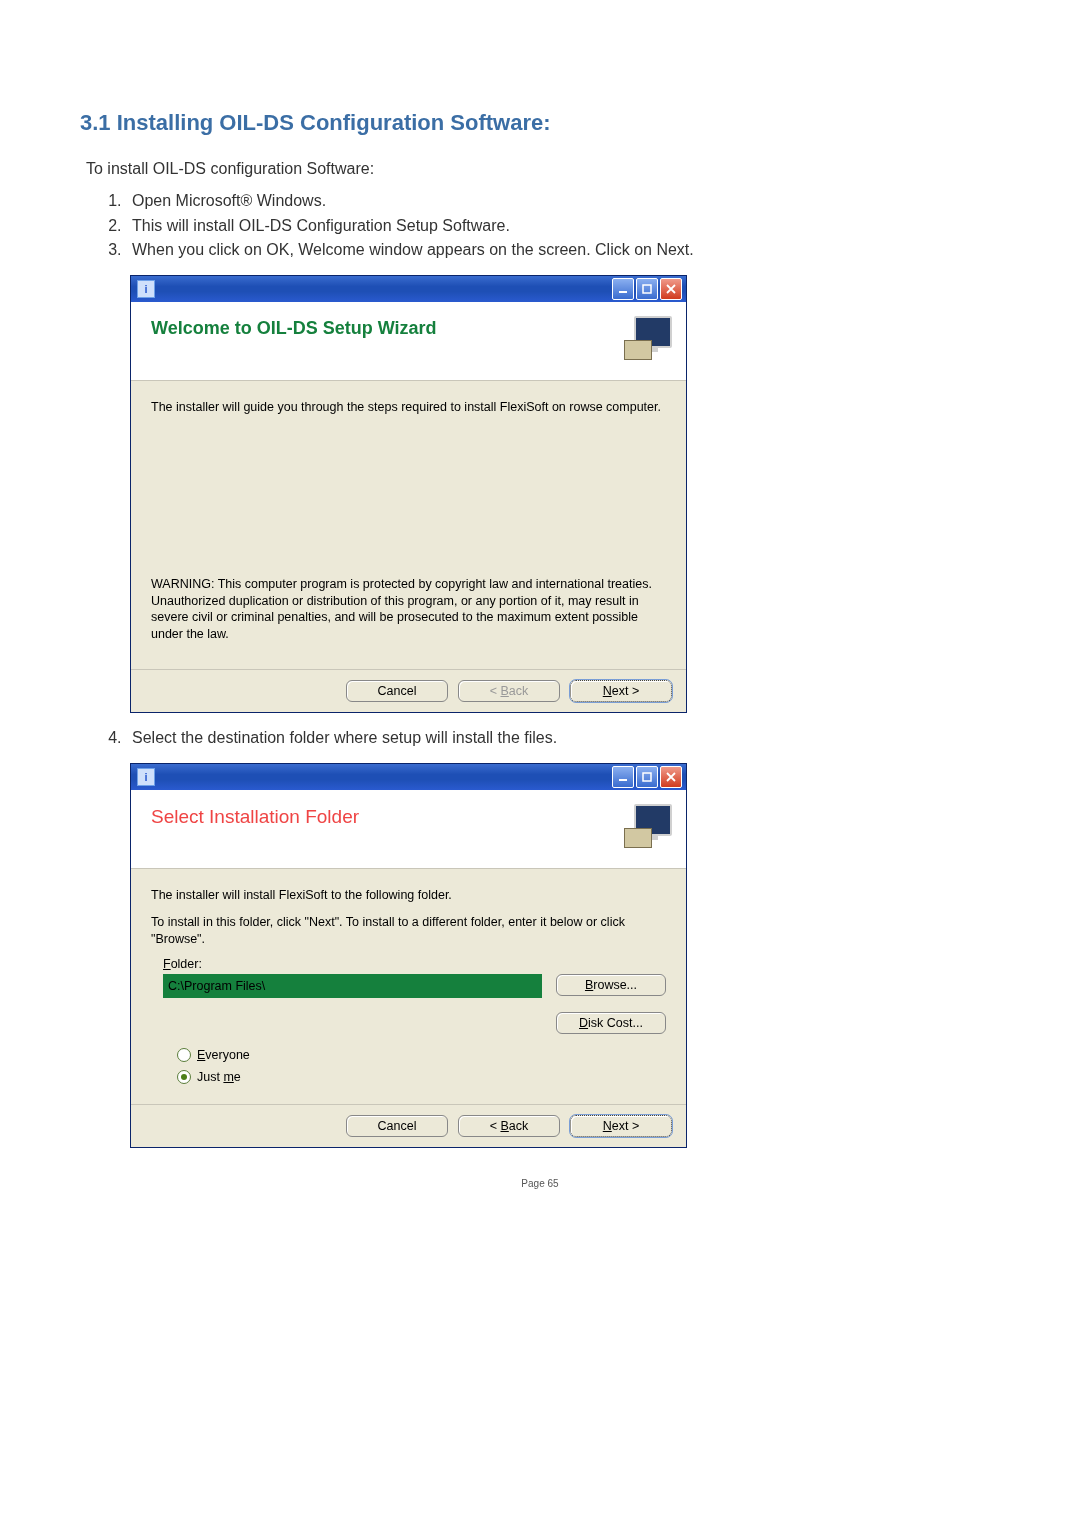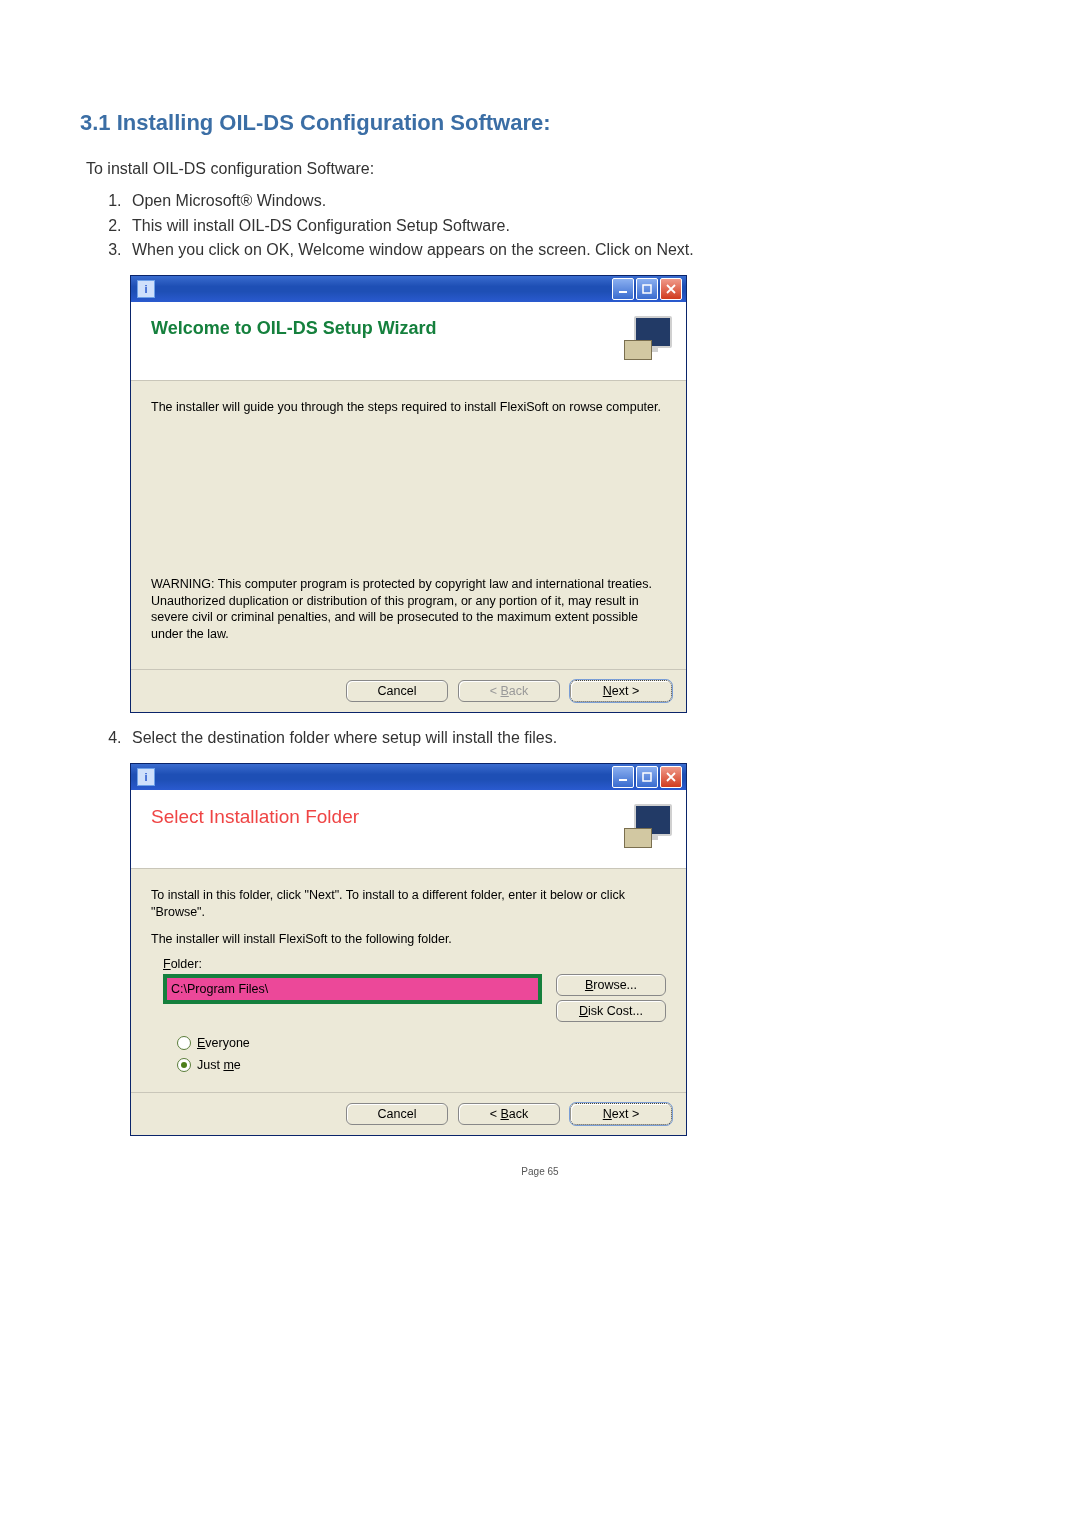"To install in this folder," p { order: before "The installer will install FlexiSoft" -> after "The installer will install FlexiSoft" }
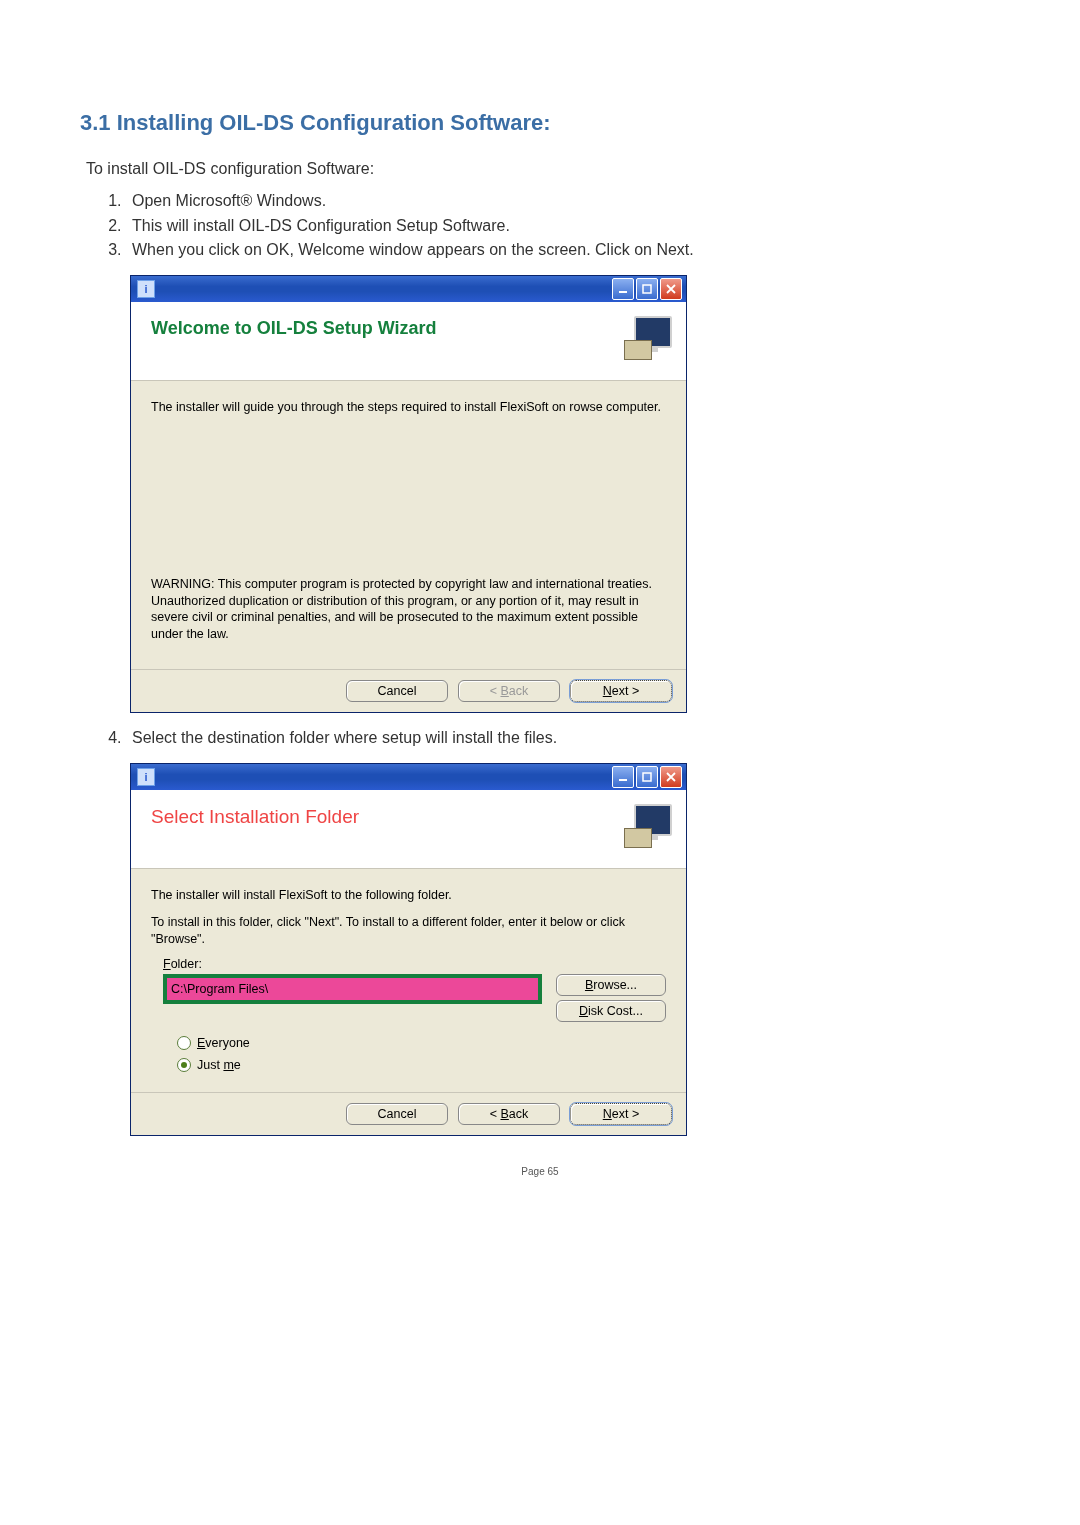"C:\Program Files\" .textinput { background: #ec4899 -> #15803d; border: 4px solid #15803d -> 1px solid #15803d }
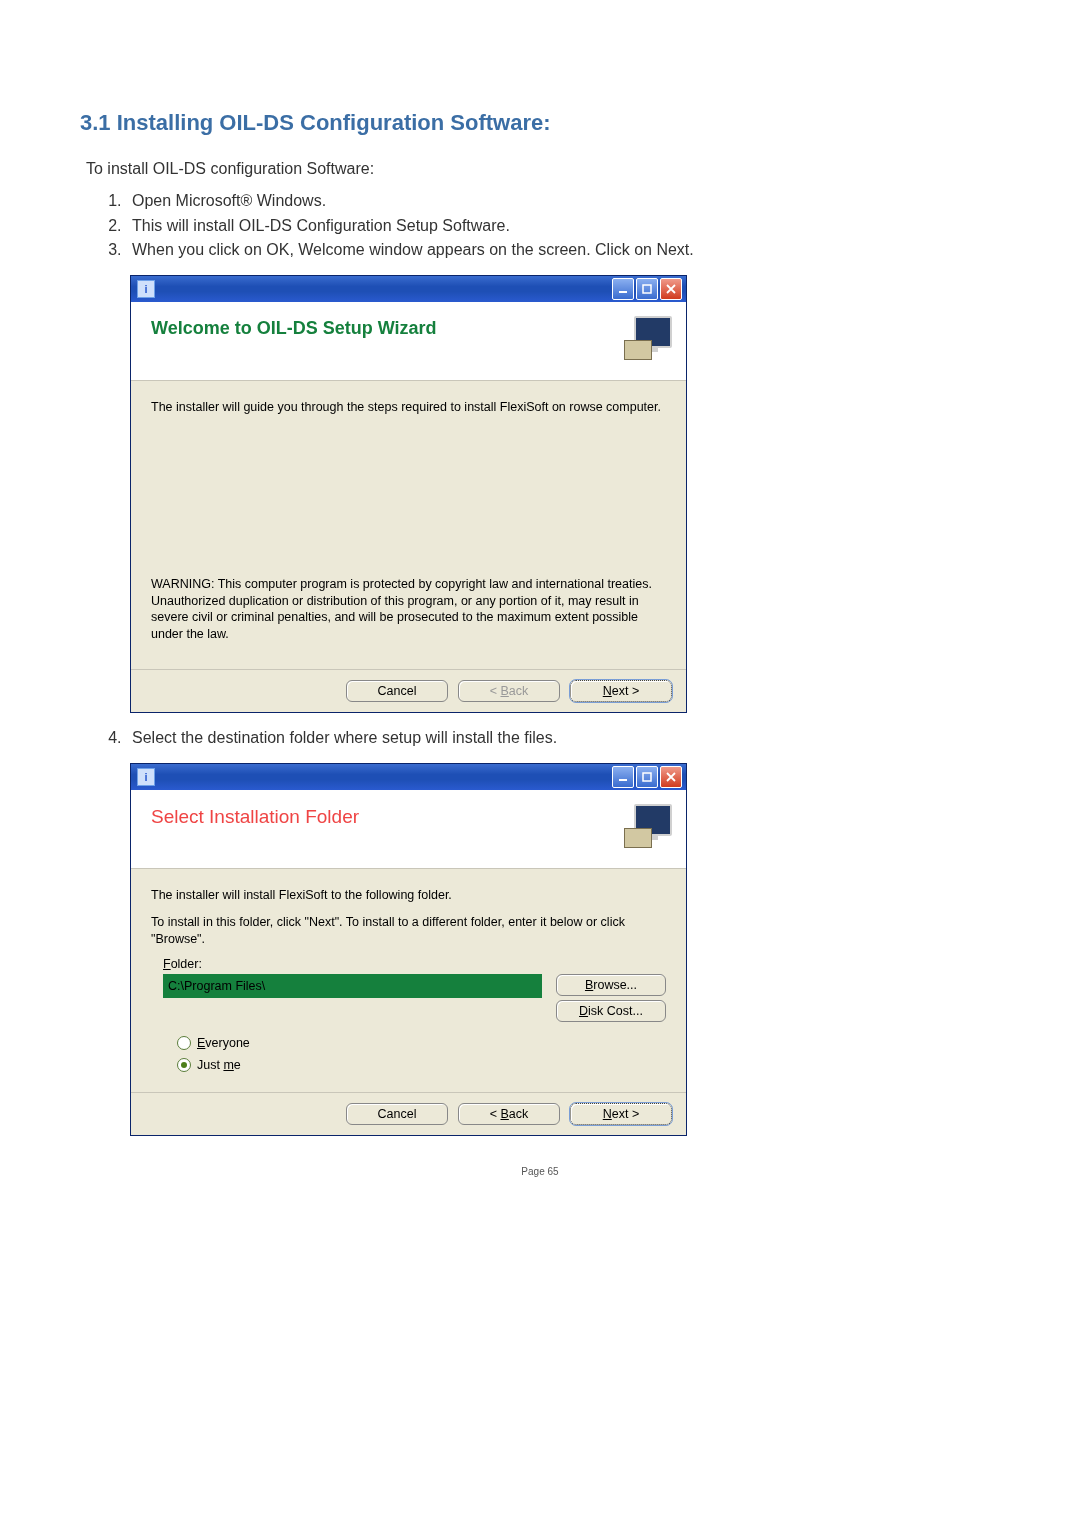"Browse..." .sidebtns { gap: 4px -> 16px }
